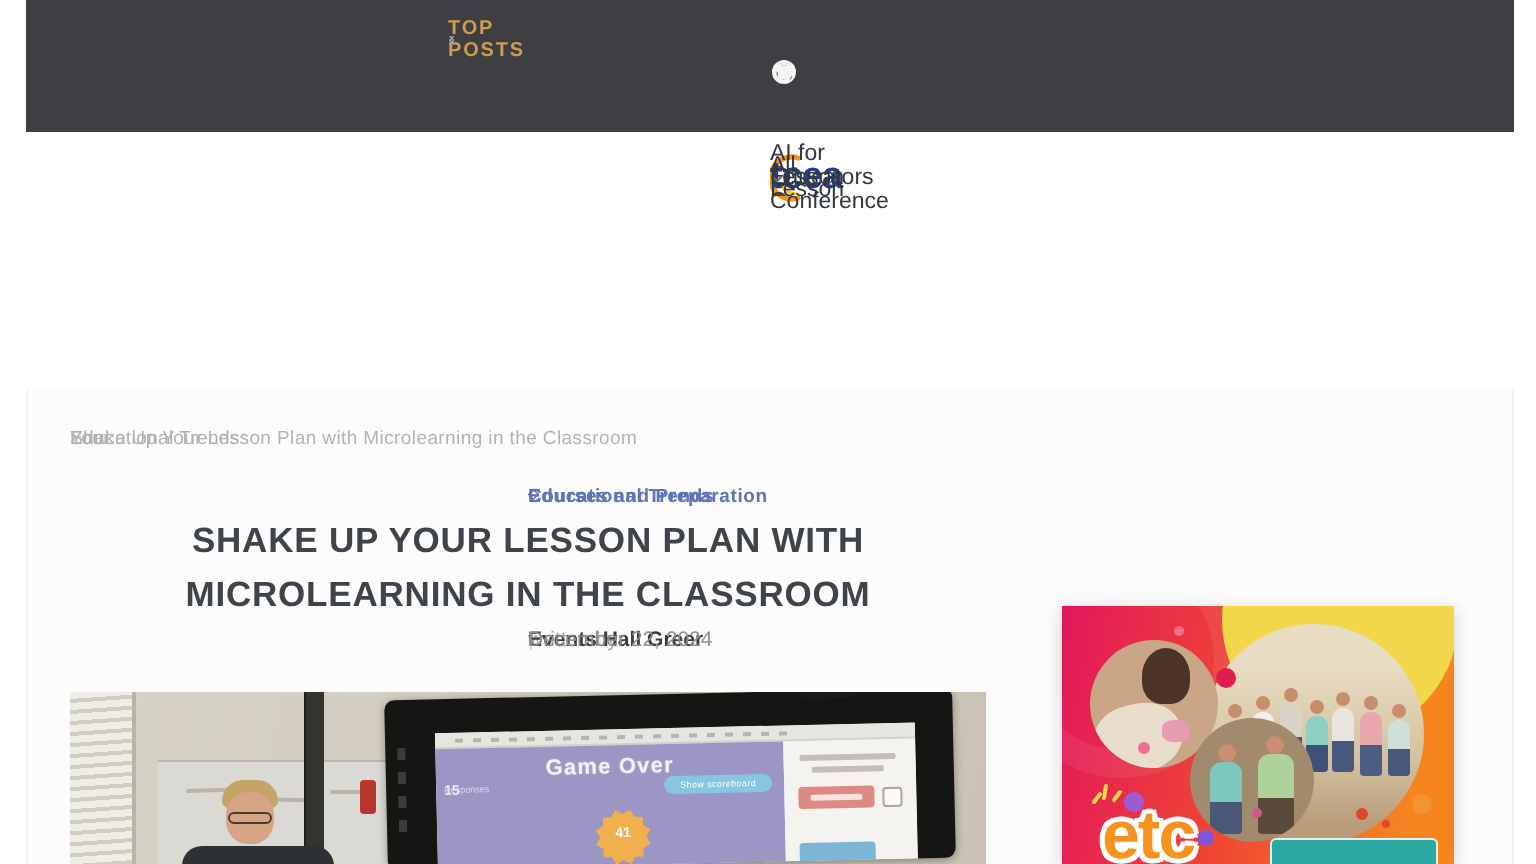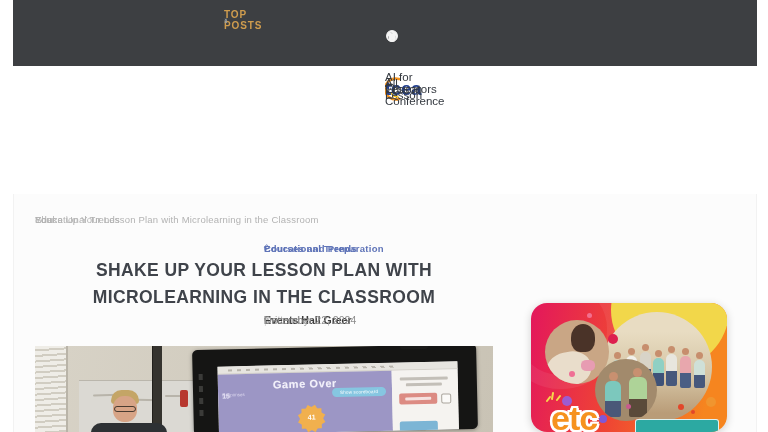"etc" .ad { border-radius: 16px -> 0 }
